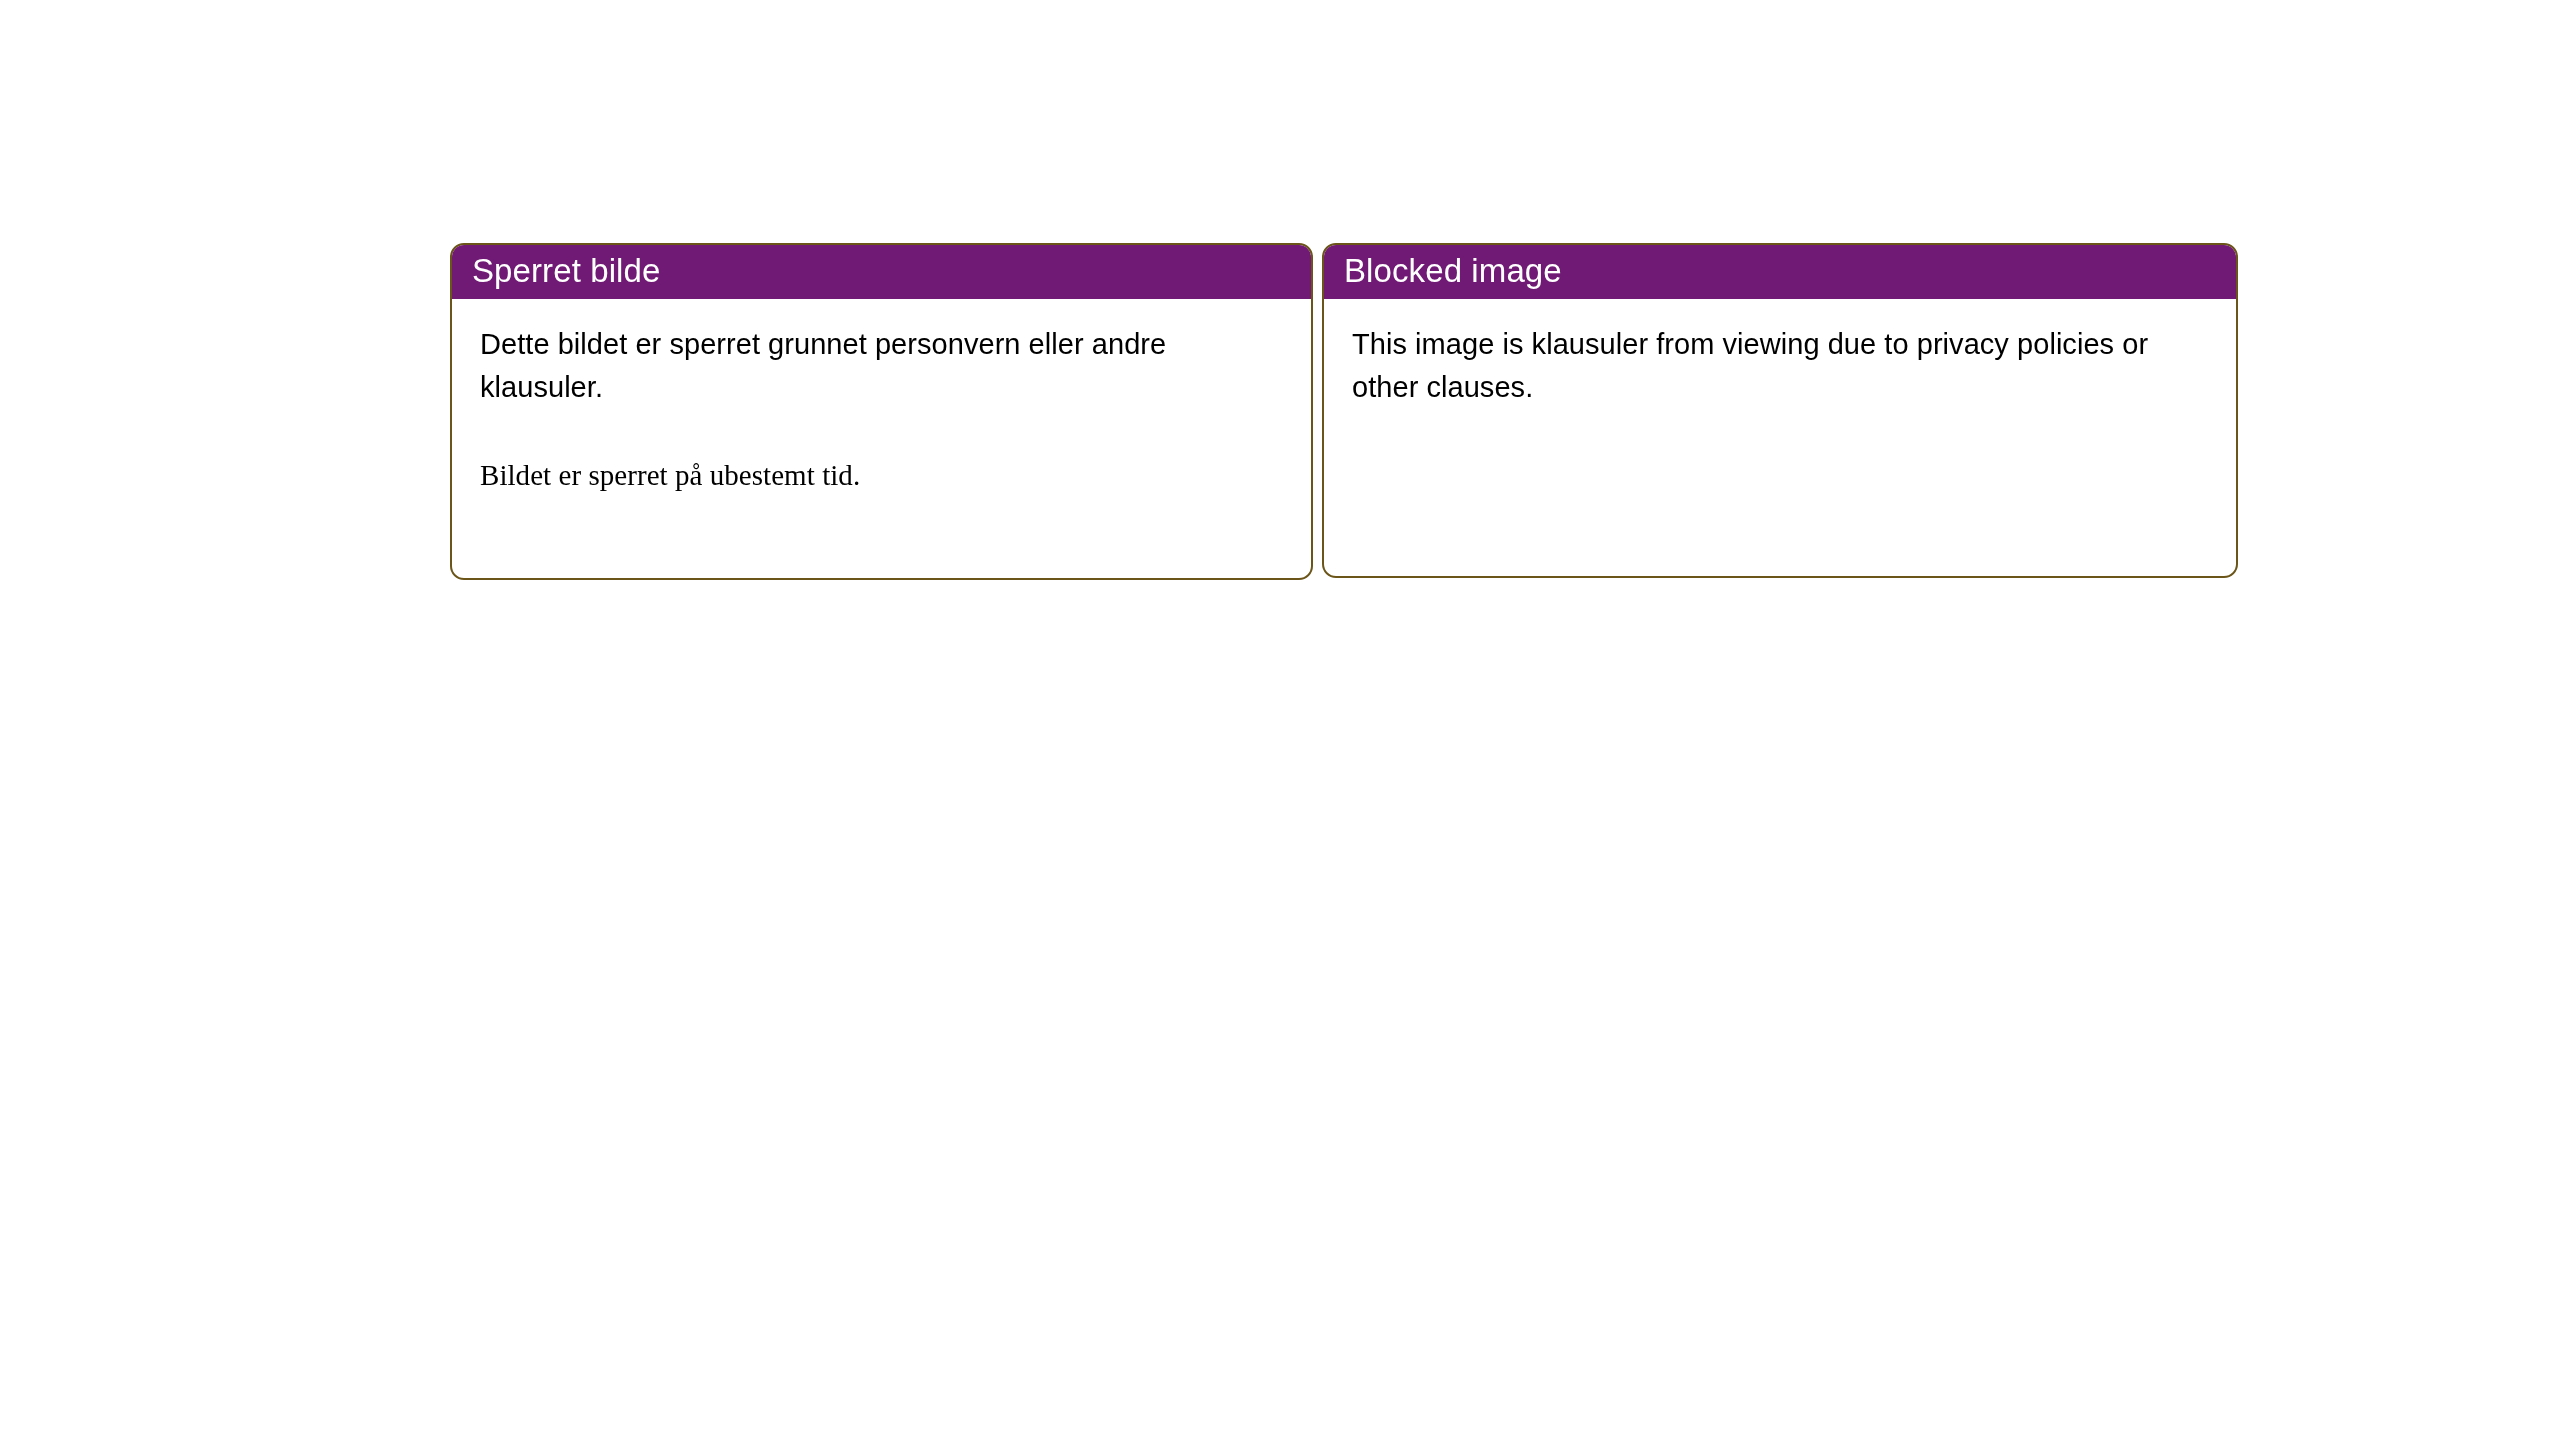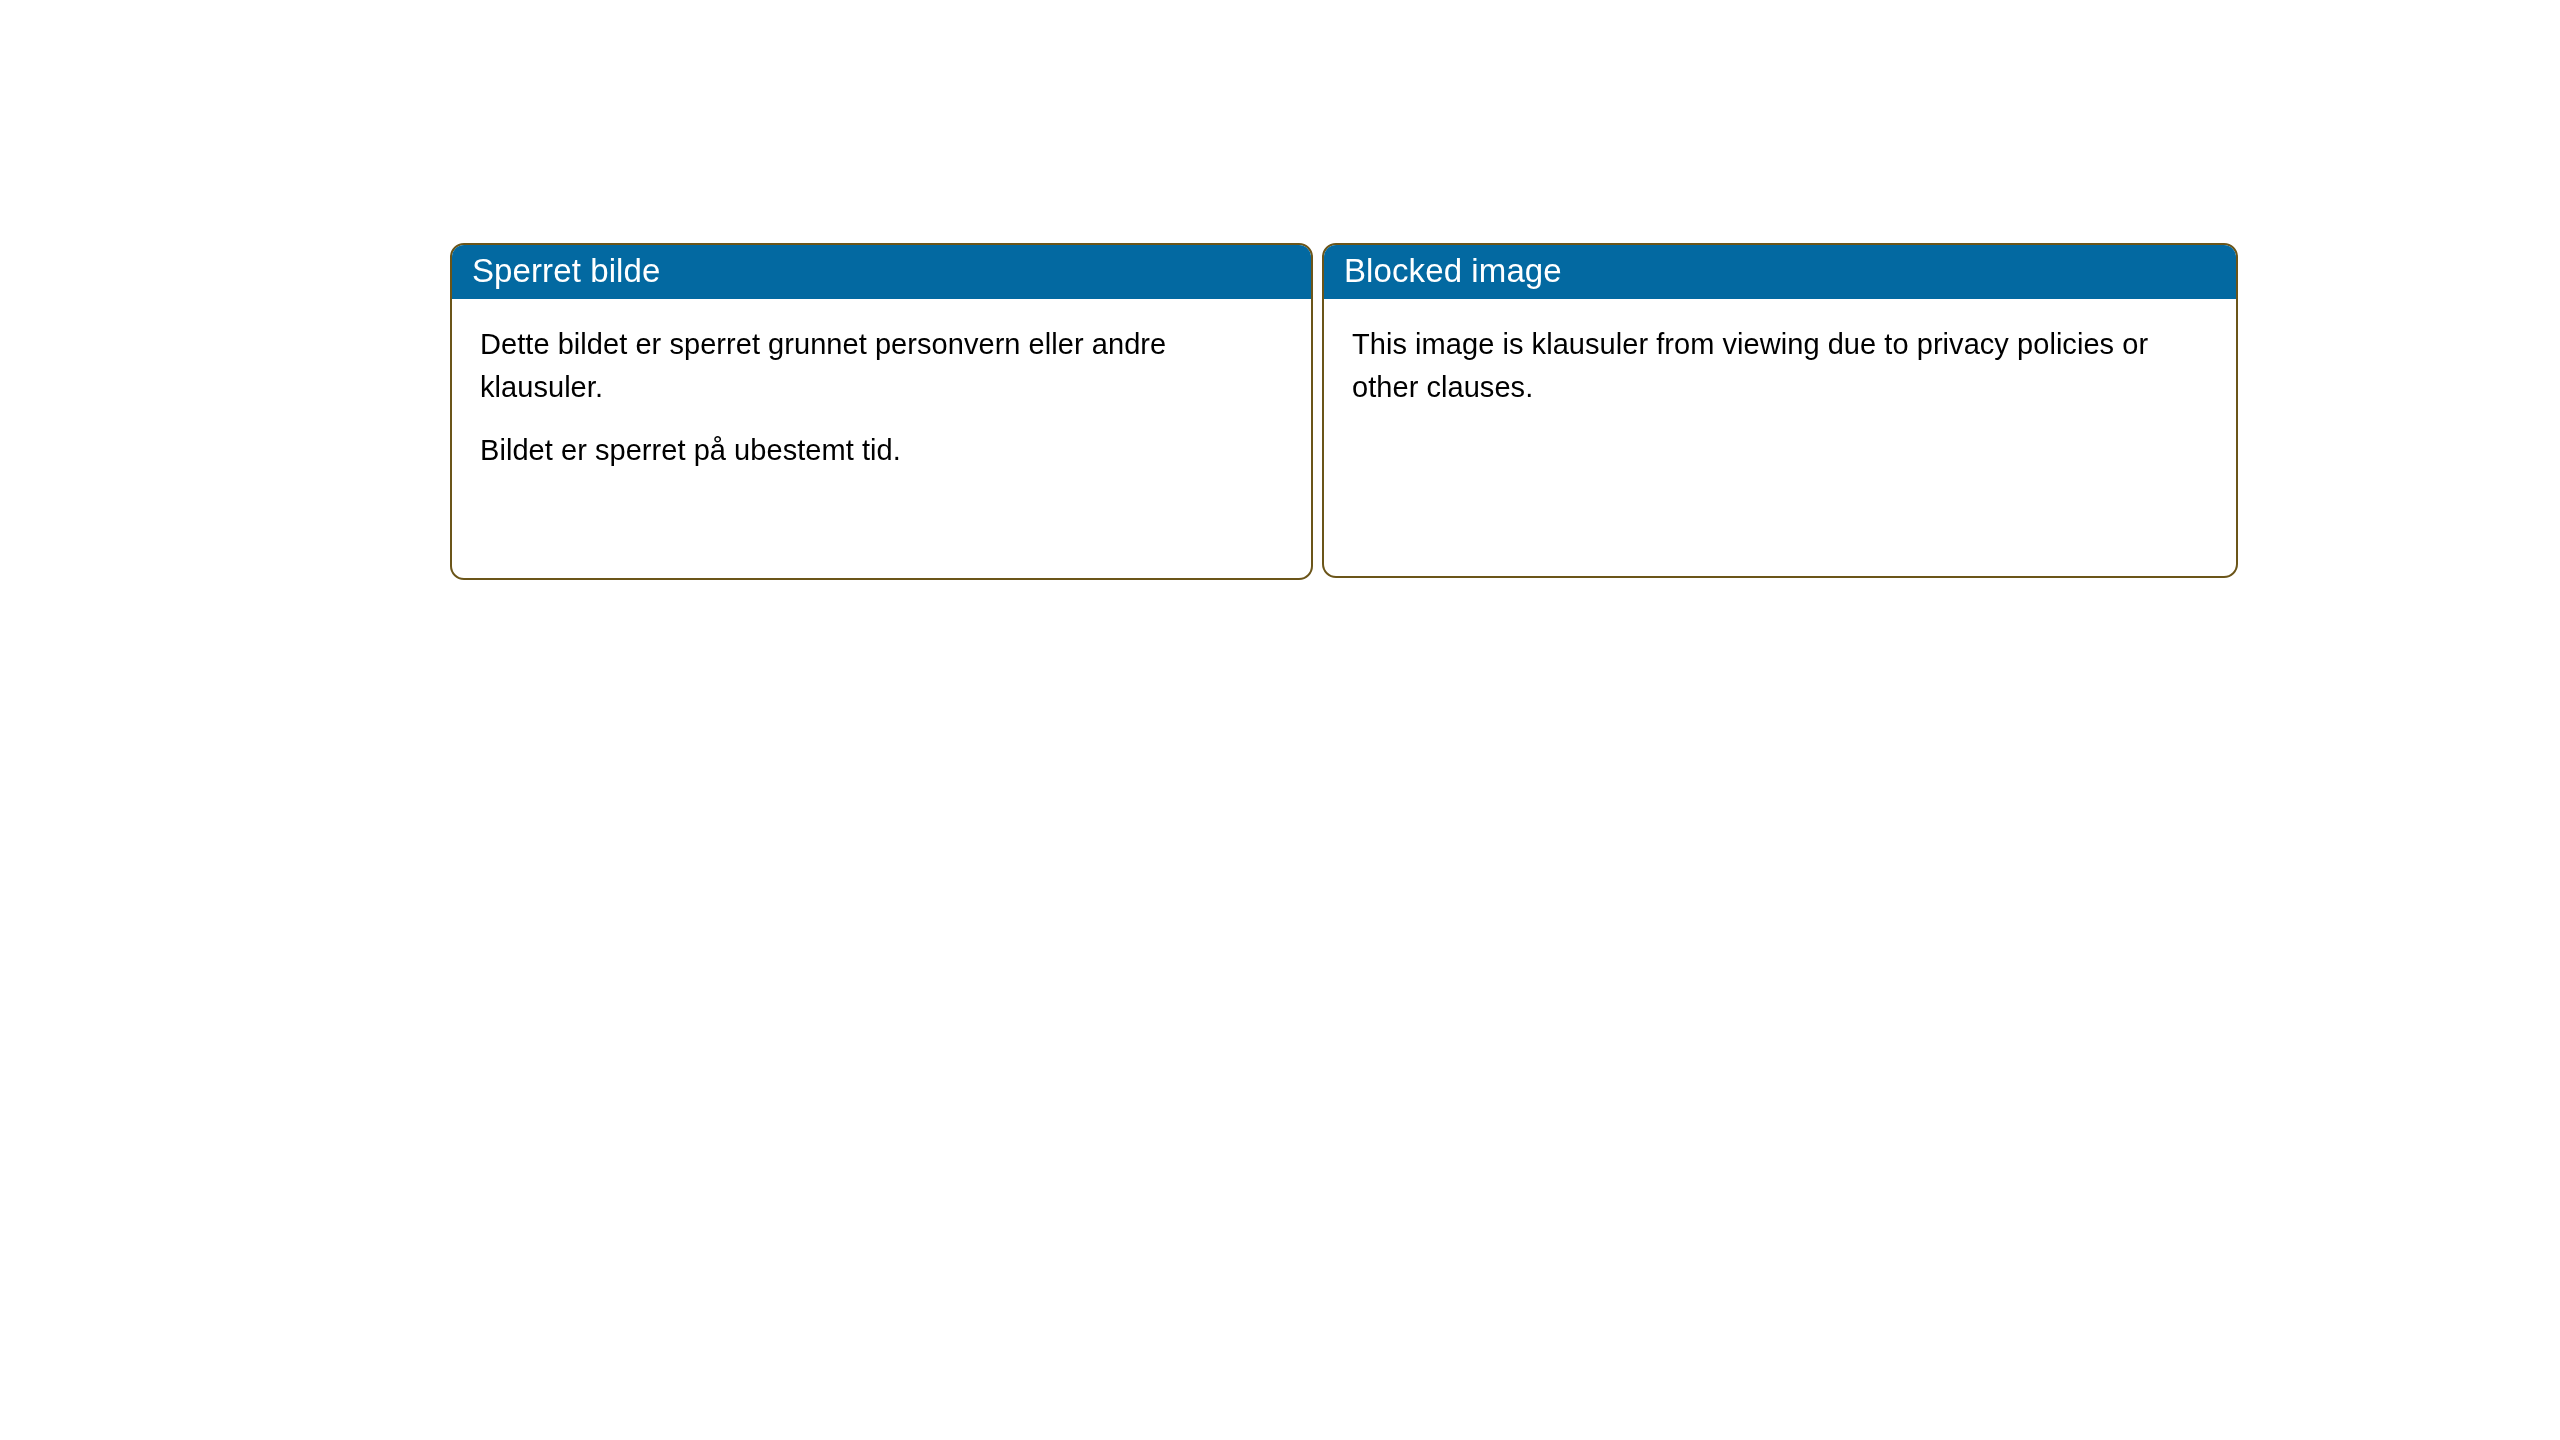"Sperret bilde" .card-header { background: #0369a1 -> #701a75 }
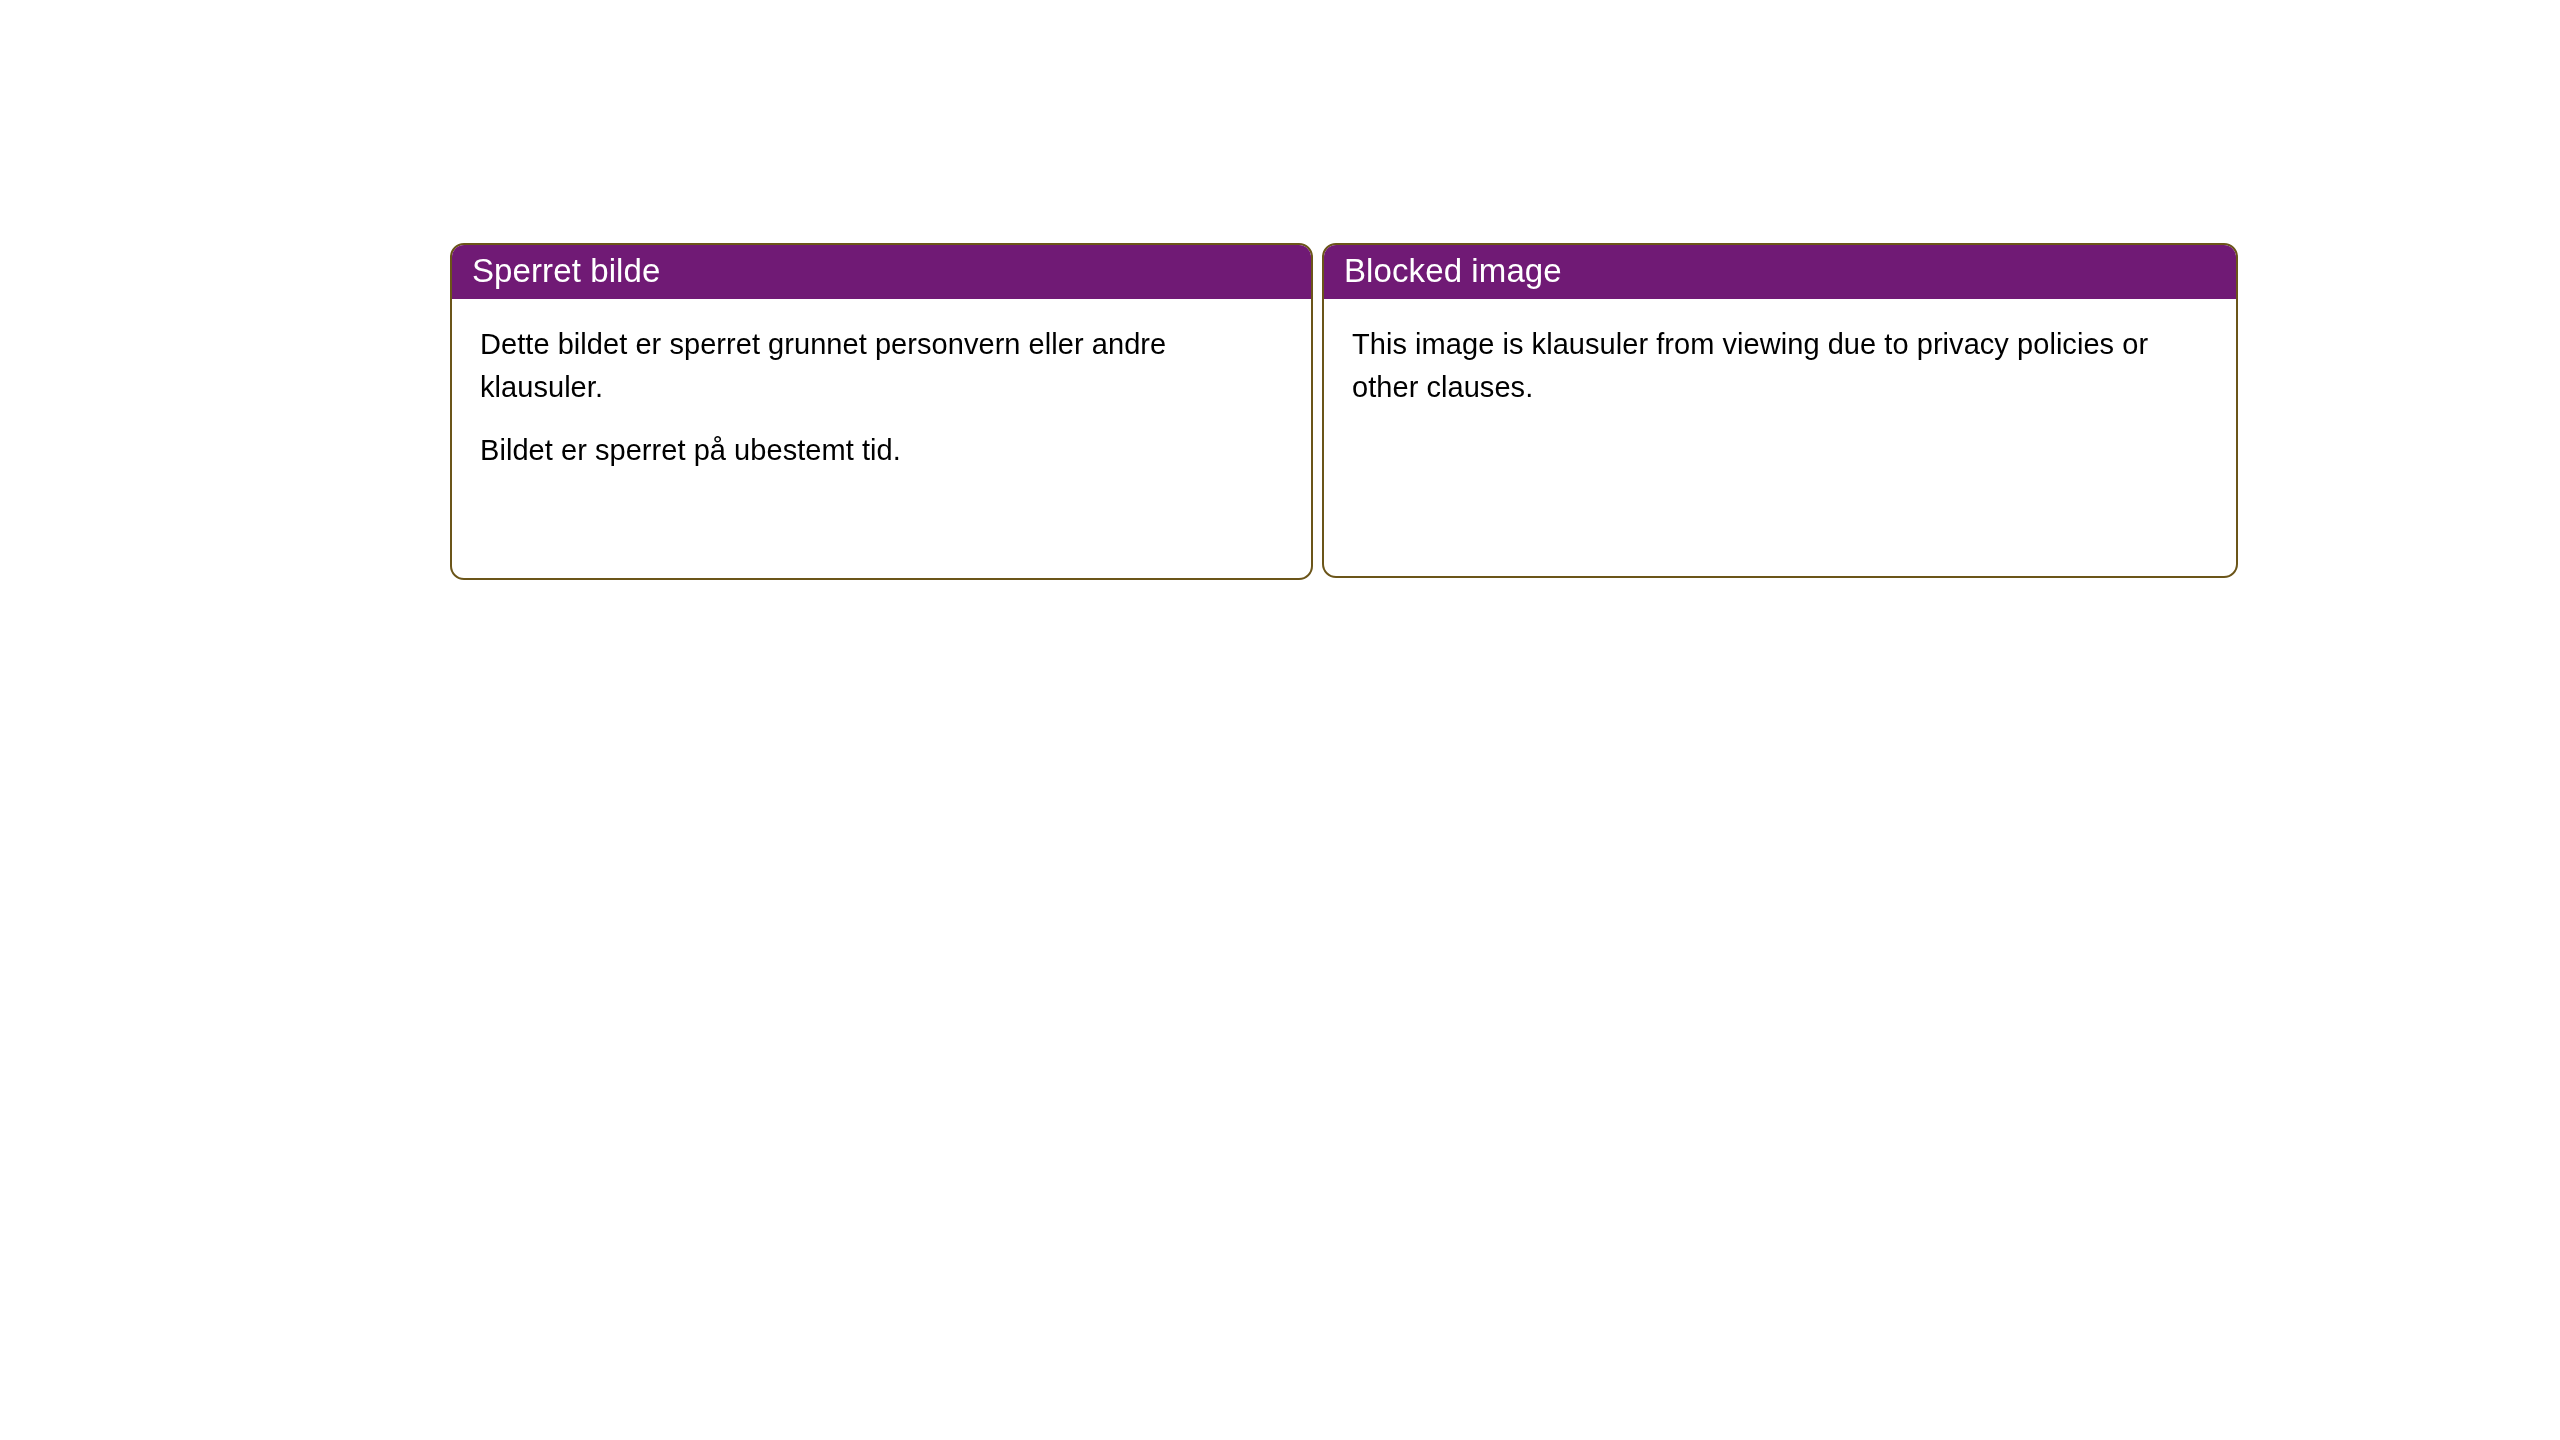"Bildet er sperret på ubestemt" .card-paragraph + .card-paragraph { font-family: none -> Liberation Serif, serif; margin-top: 20px -> 45px }
